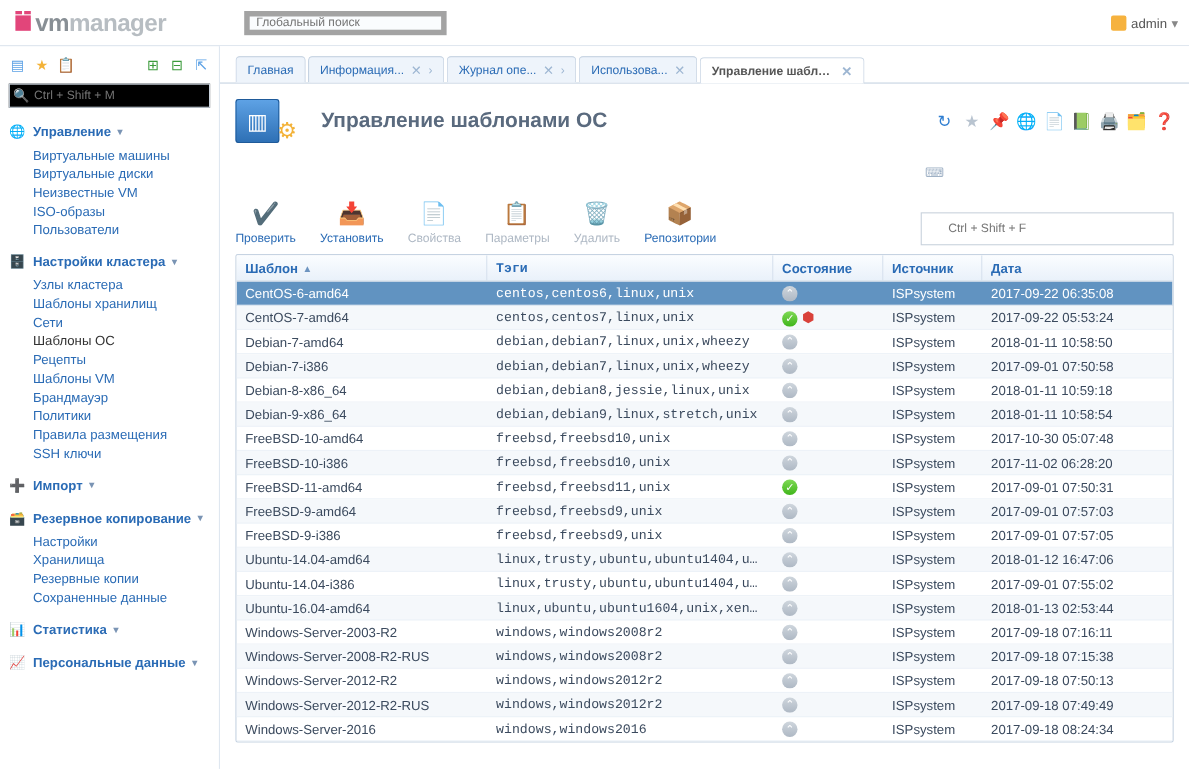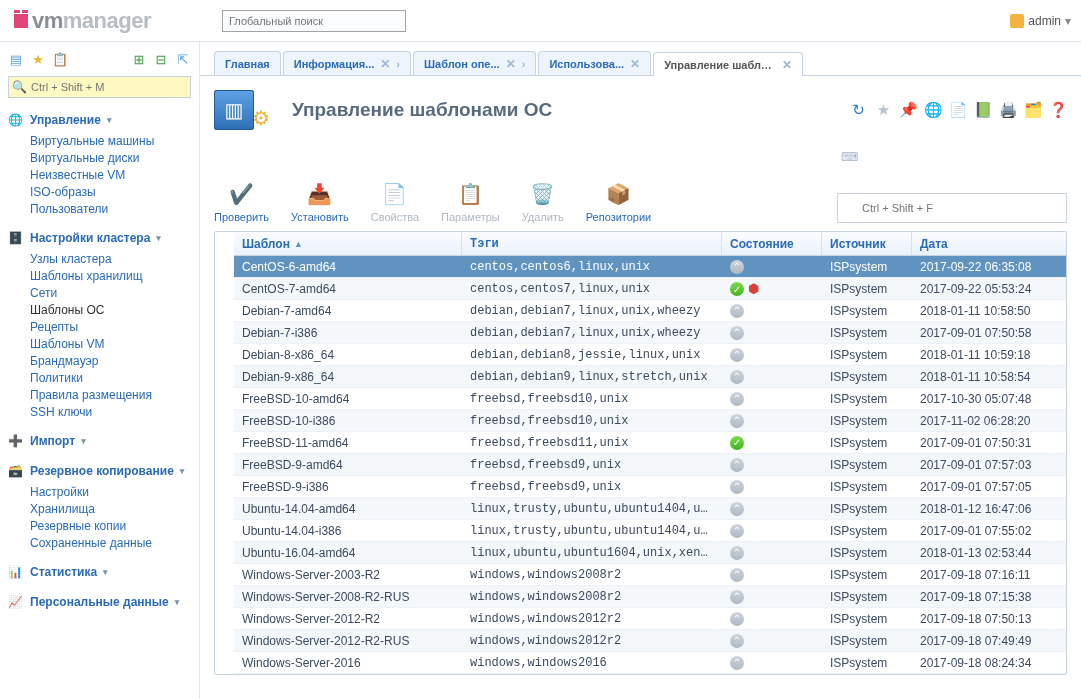"Глобальный поиск" .global-search input { border: 1px solid #a3a3a3 -> 5px solid #a3a3a3 }
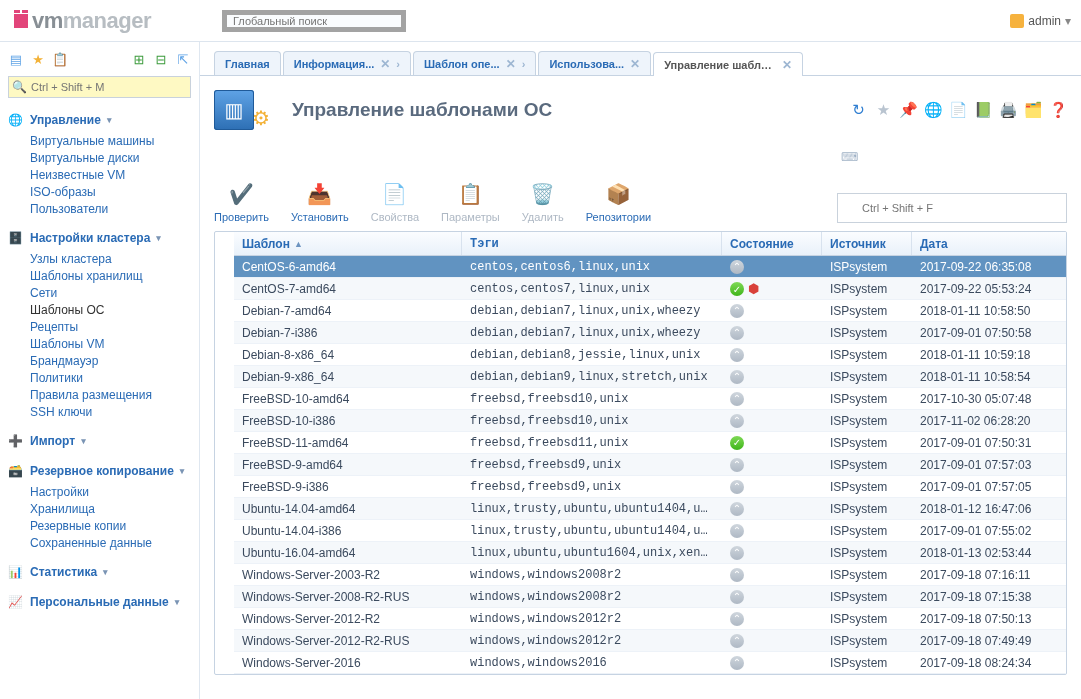"Главная" .tab { font-weight: bold -> none }
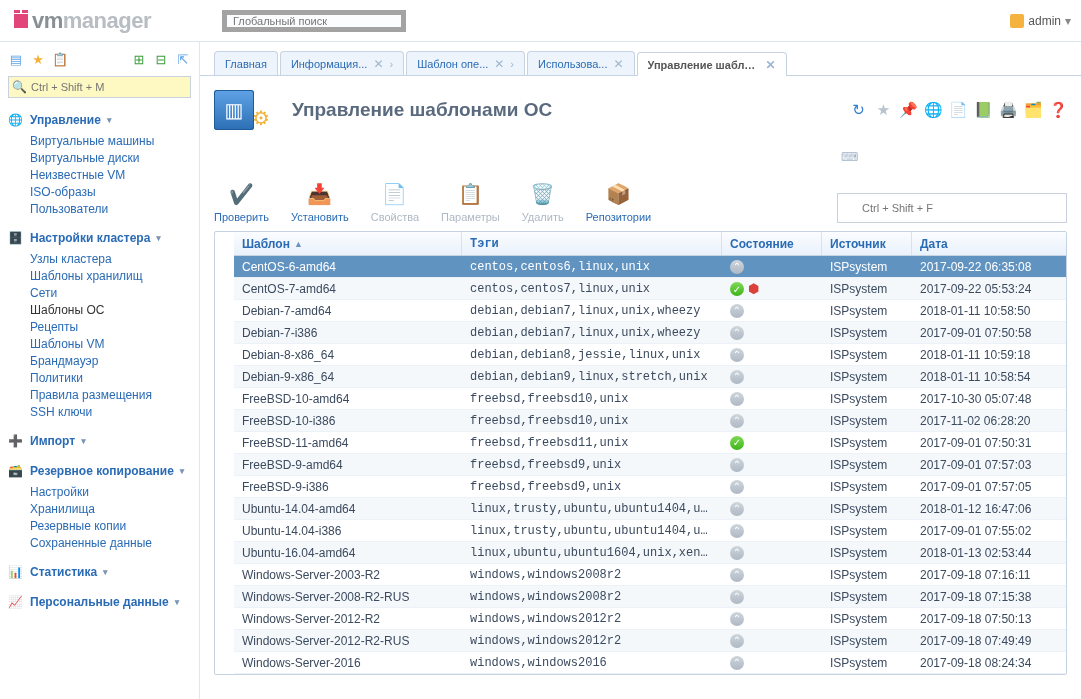"Шаблон опе..." span.tab-label { text: Шаблон -> Журнал }
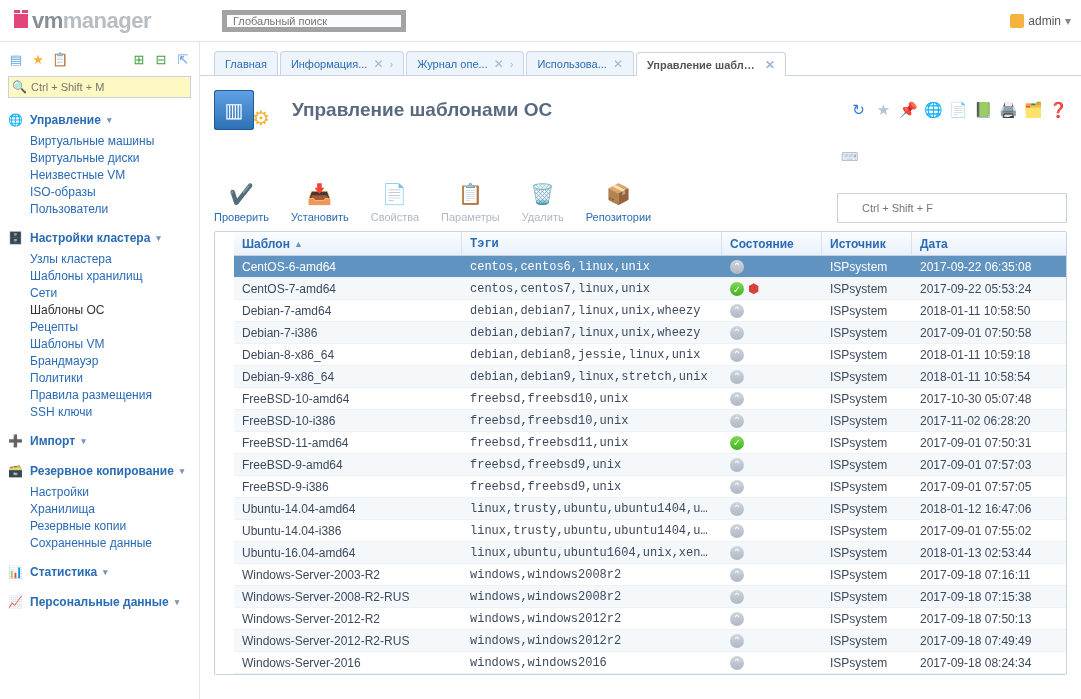"Ctrl + Shift + M" .sb-search input { background: #fef9c3 -> #000000 }
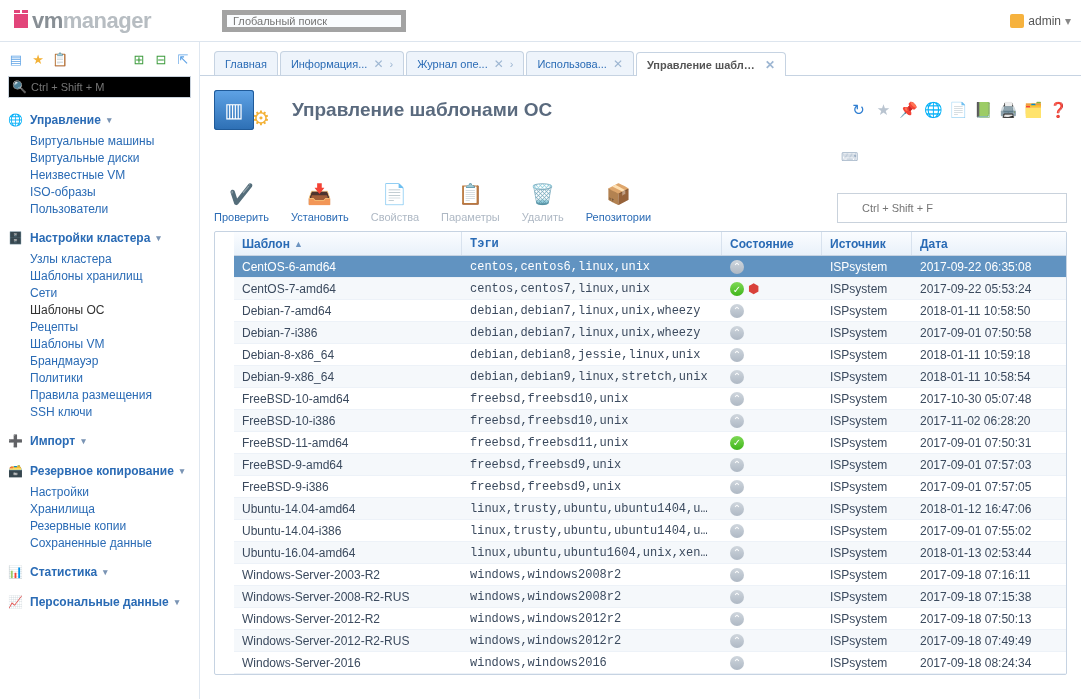"Шаблон" .table { padding-left: 19px -> none }
